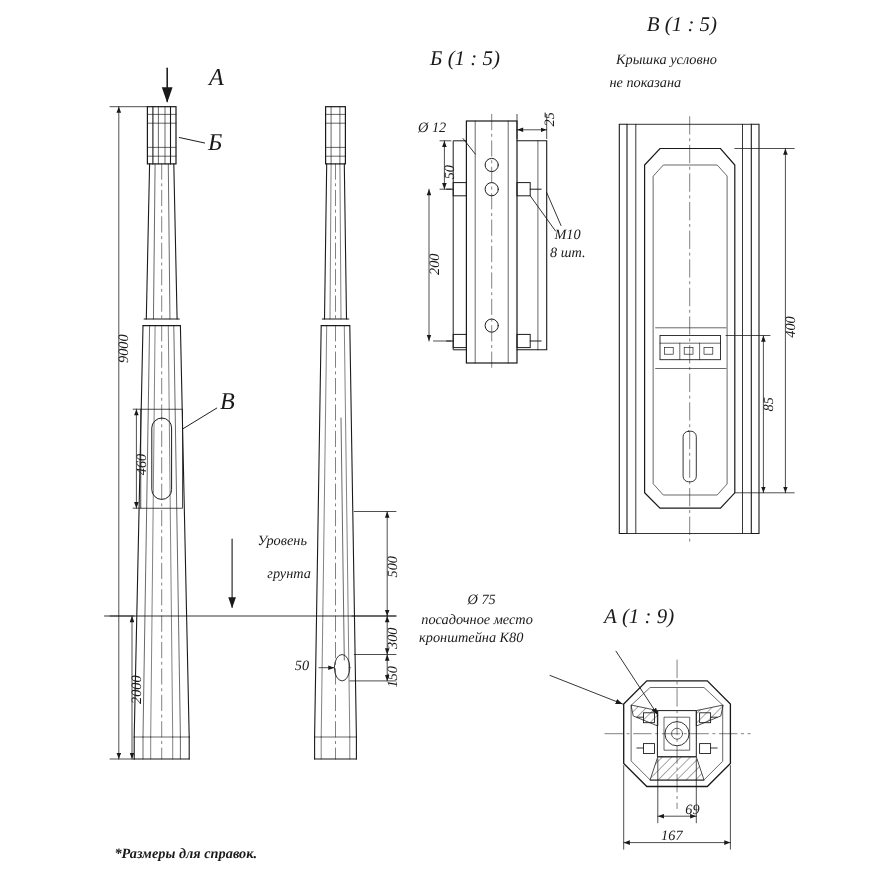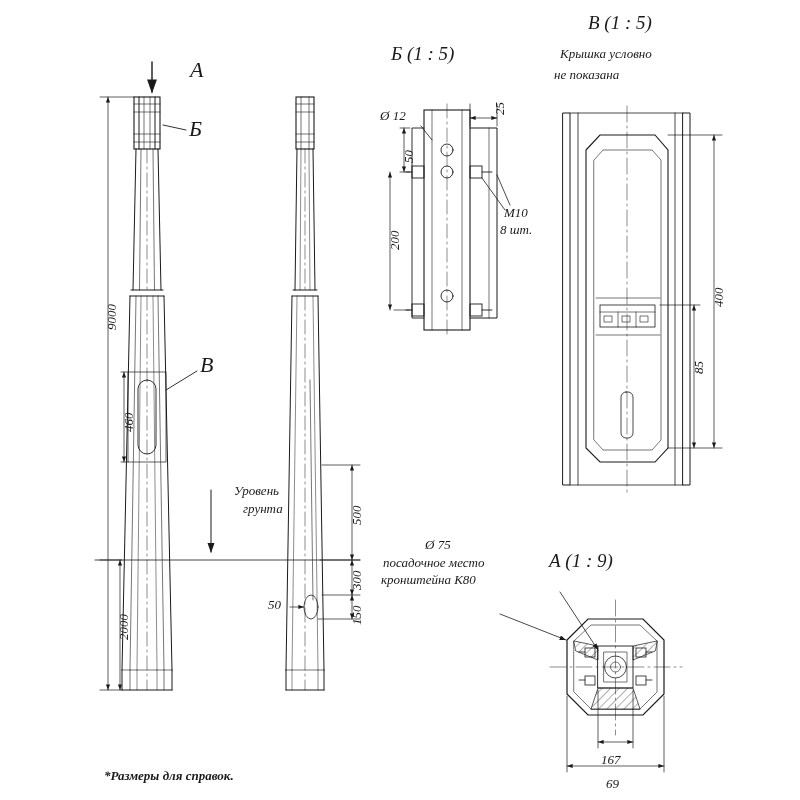"грунта" div.lbl { top: 501px -> 513px }
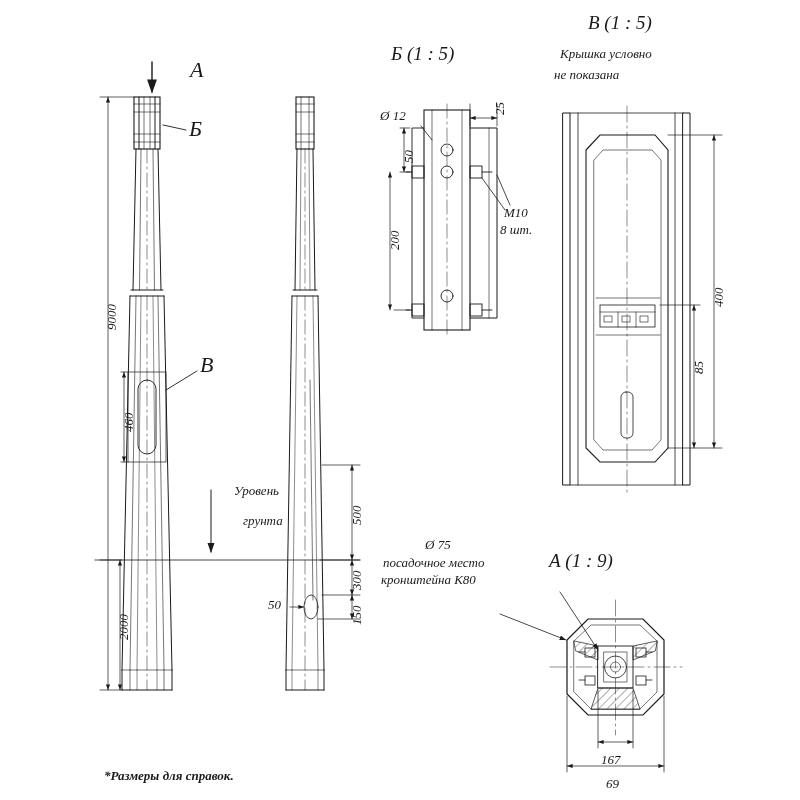"69" div.lbl { left: 606px -> 623px; margin-top: 48px -> none }
